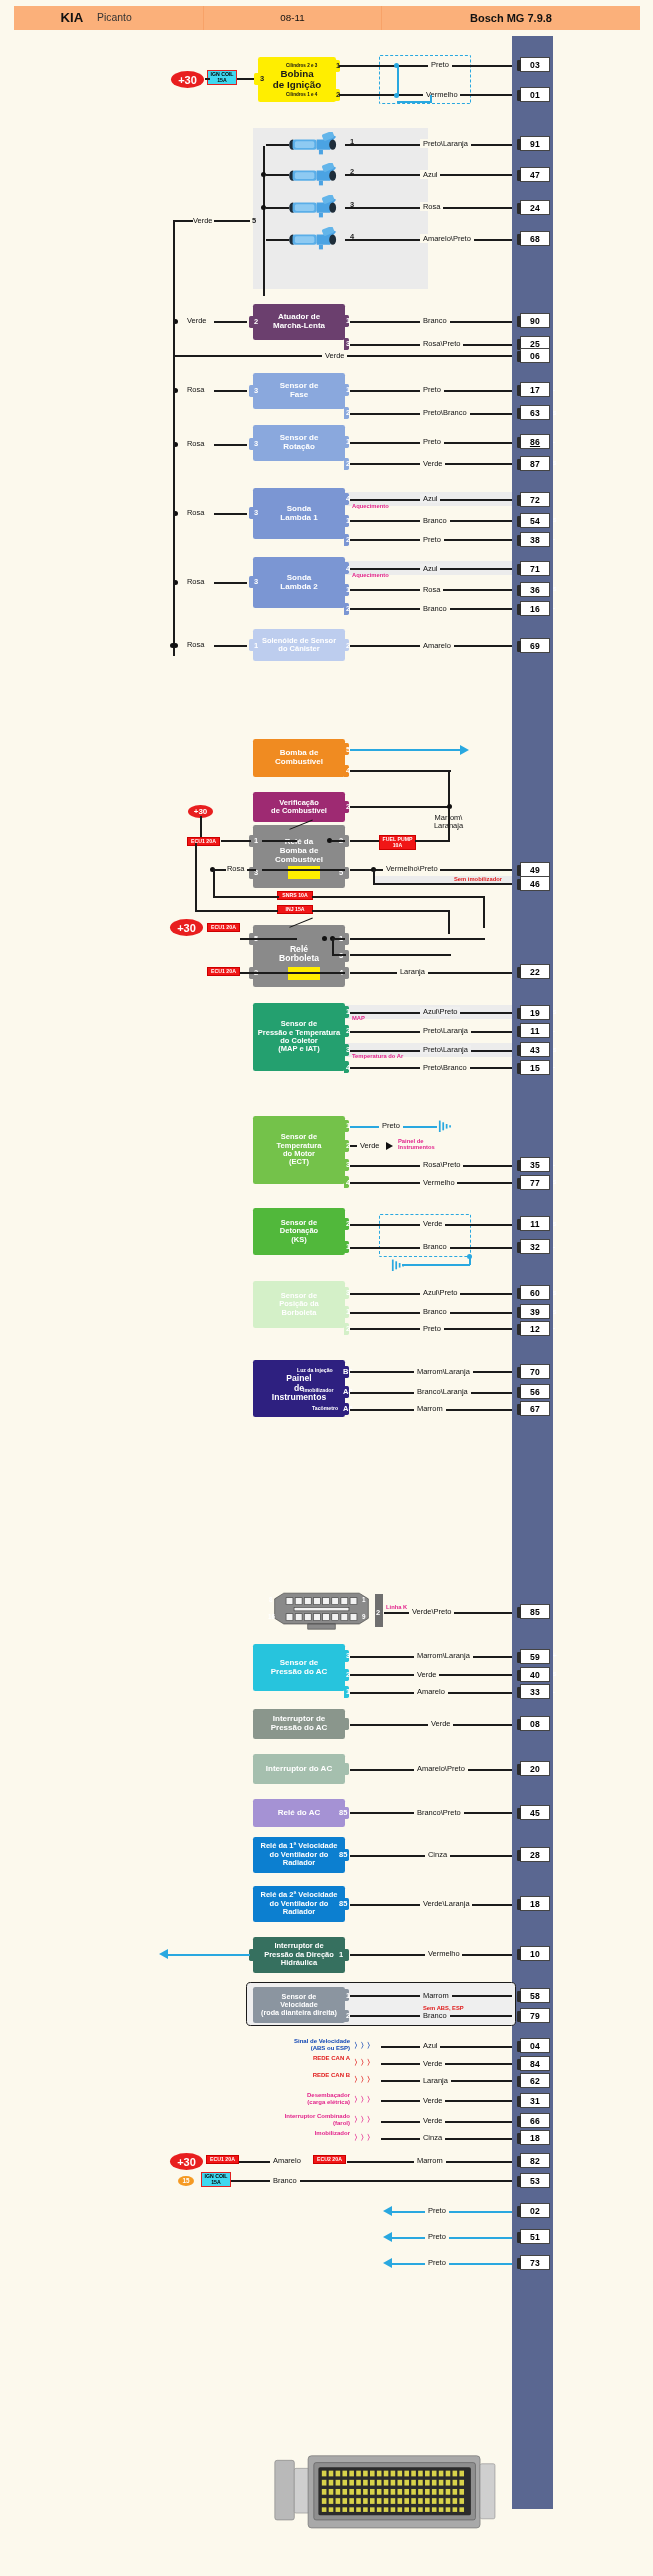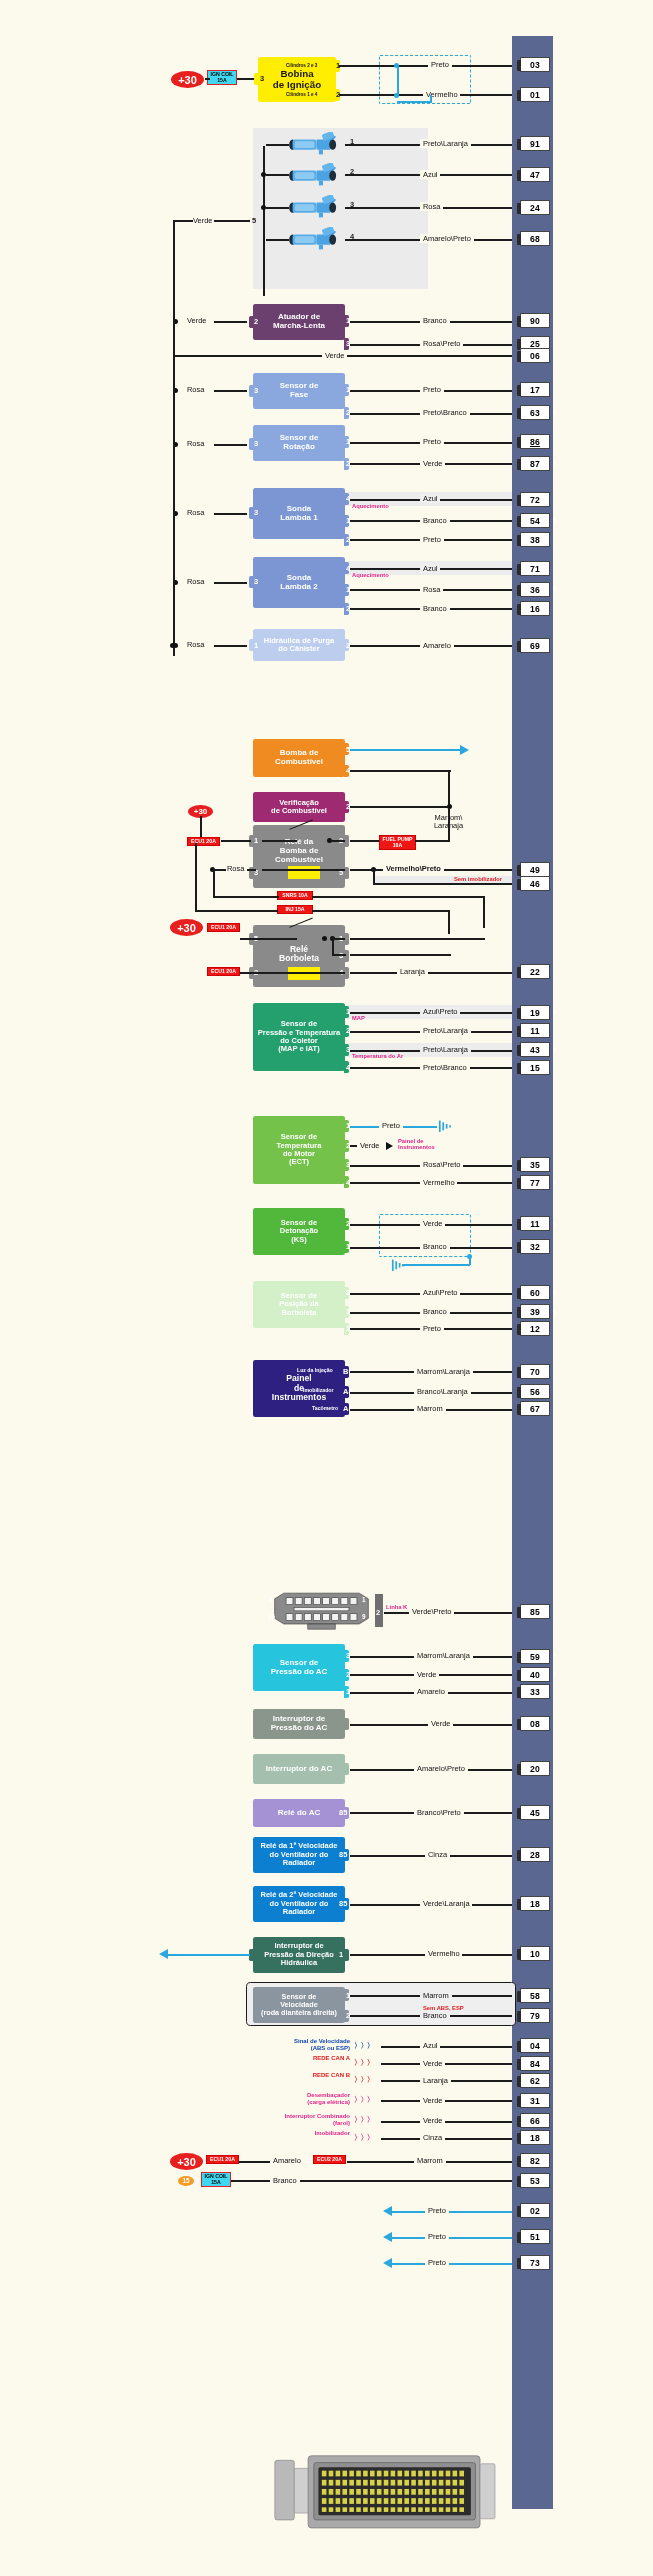"KIA" div.hdr { html: none -> <div> <div>KIA</div> <div>Picanto</div> <div>08-11</div> <div>Bosch MG 7.9.8</div> </div> }
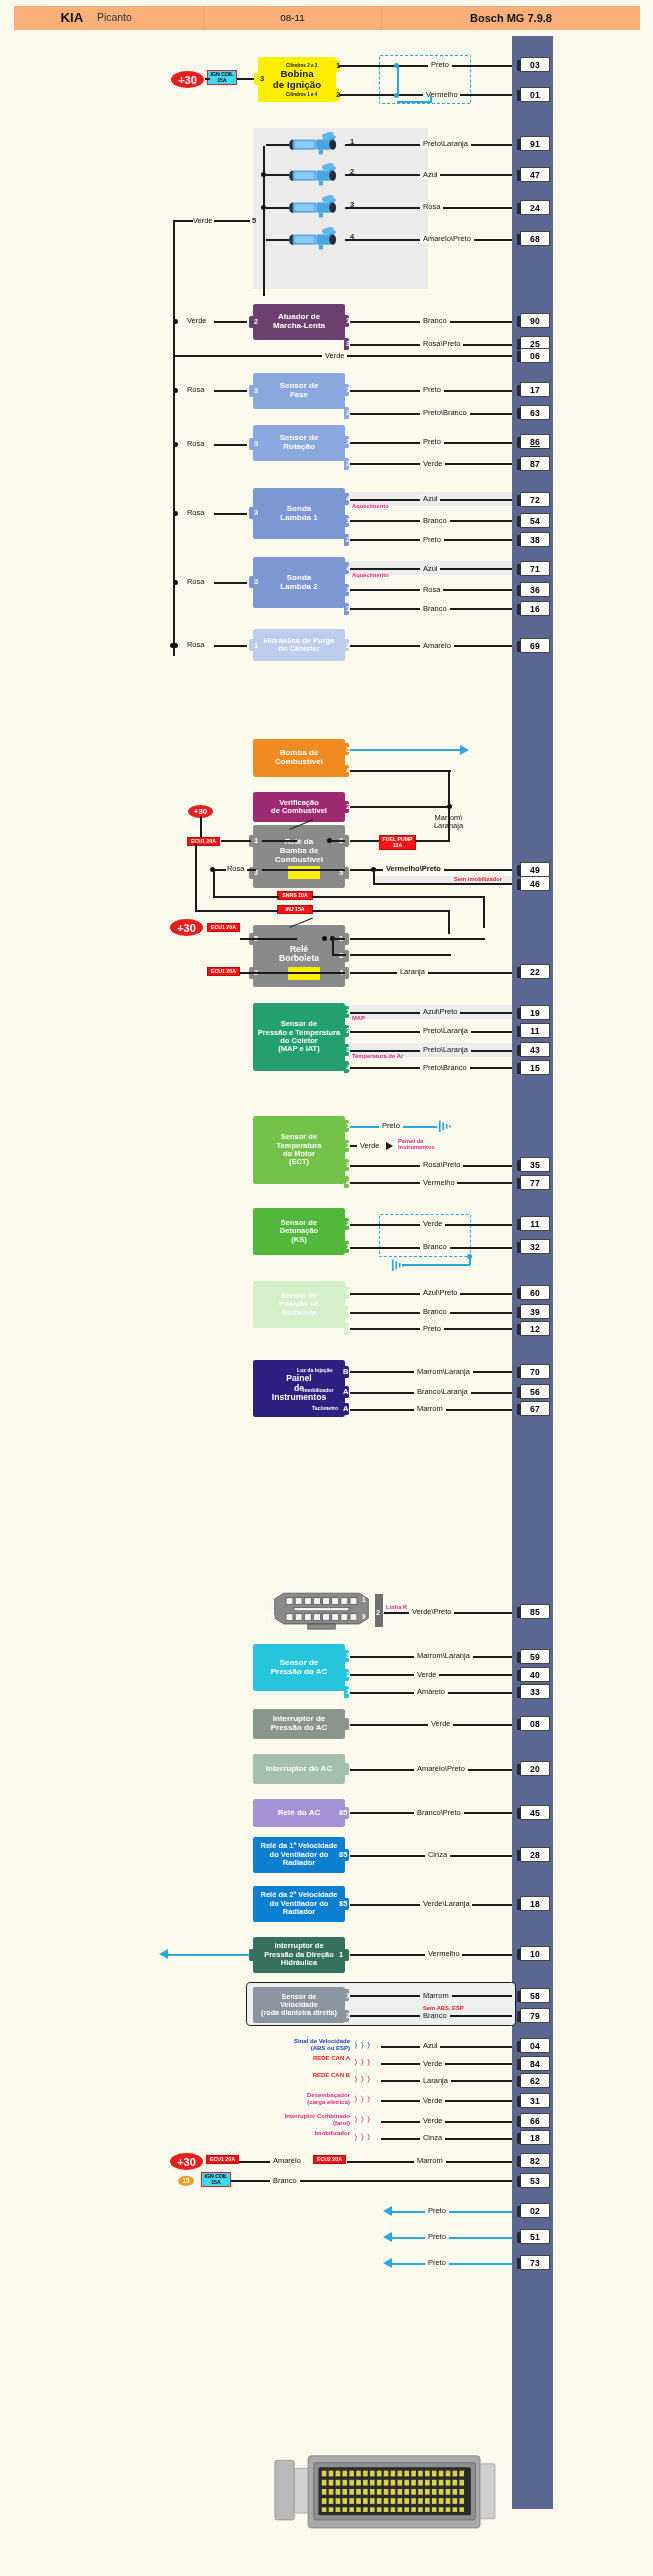"Hidráulica de Purga" span.t { text: Hidráulica de Purga -> Solenóide de Sensor }
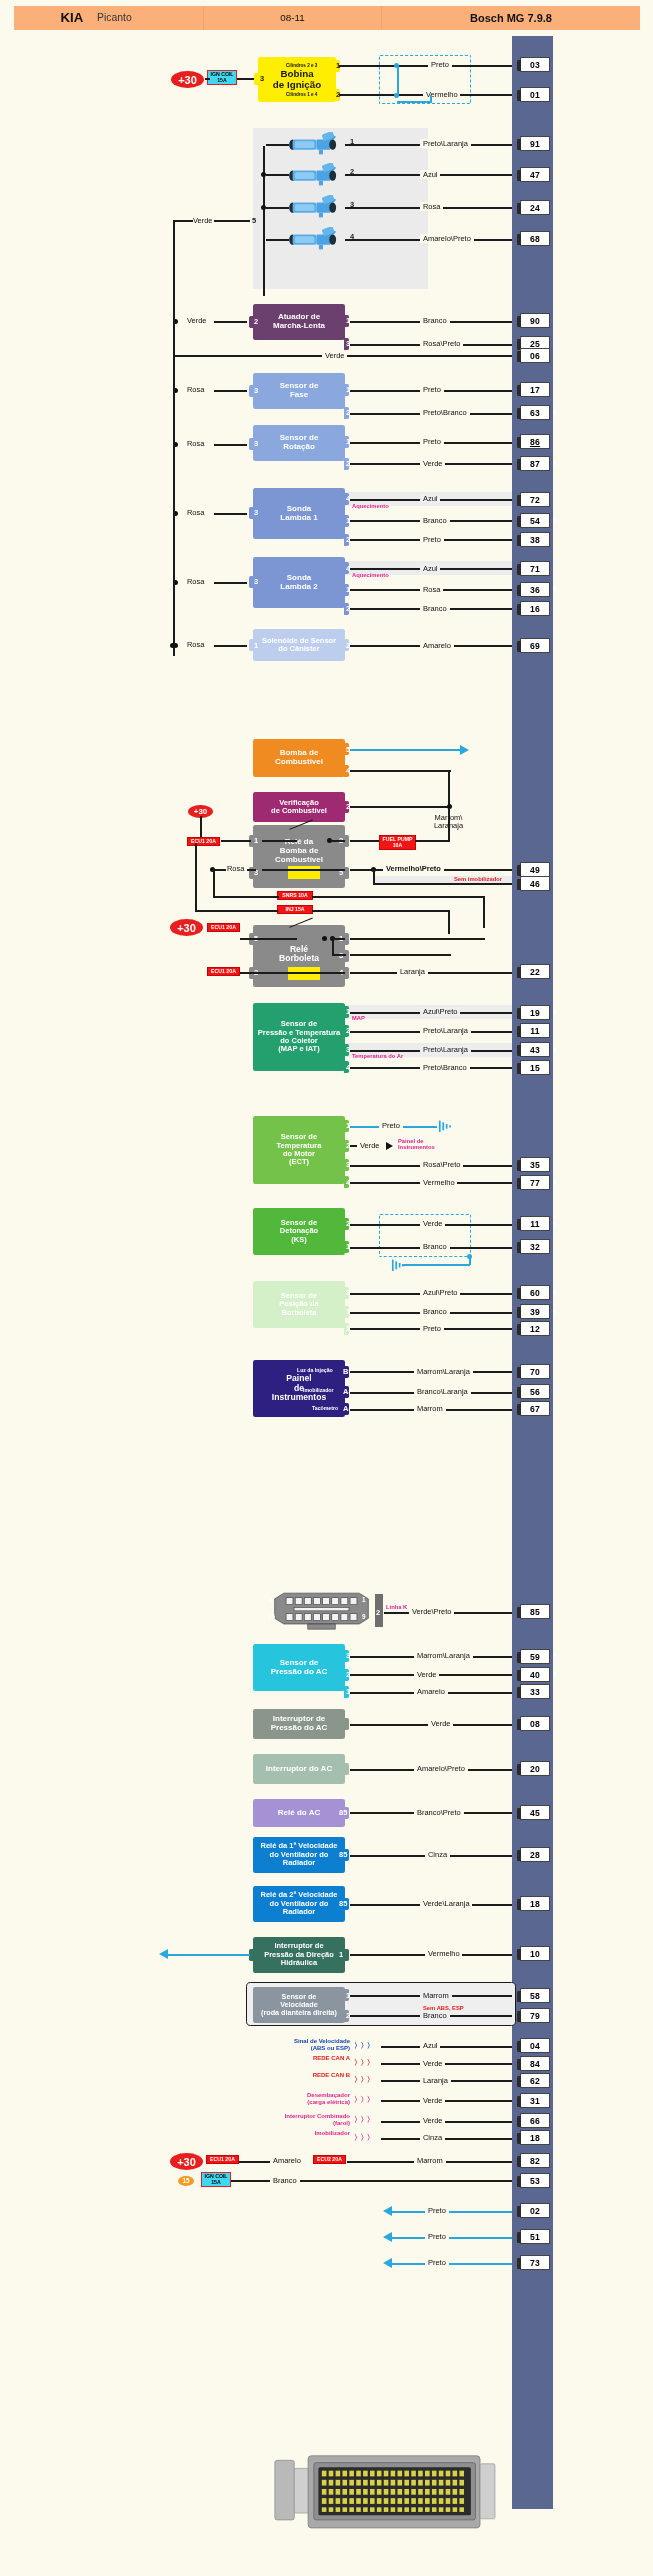"Vermelho\Preto" div.wlab { font-weight: bold -> none }
